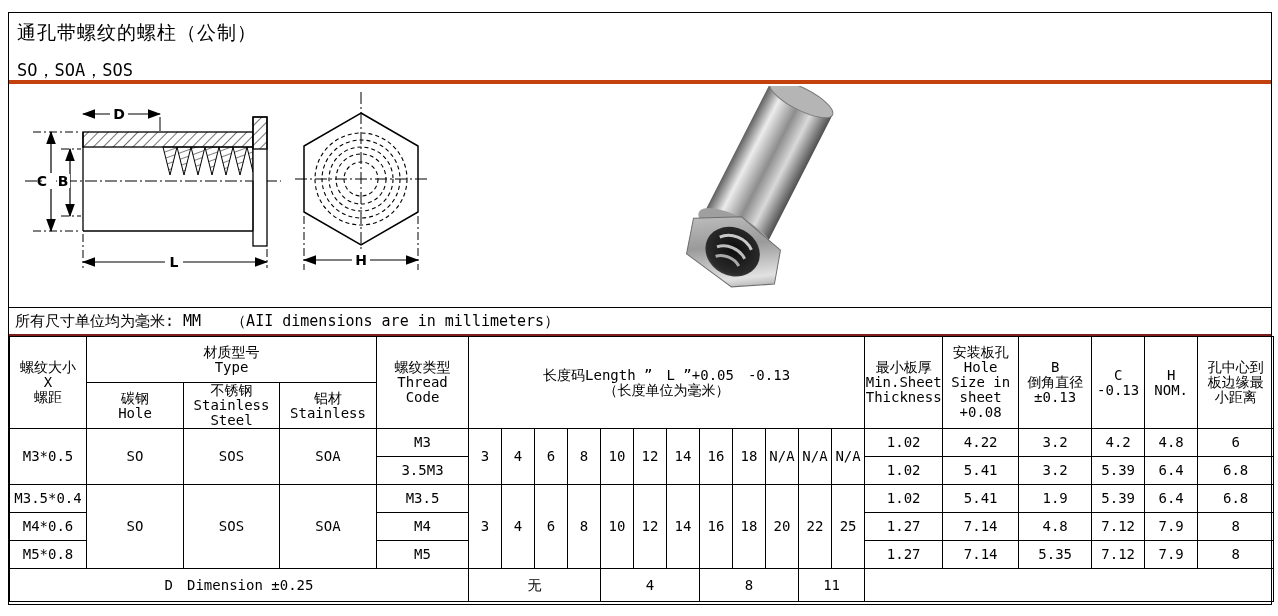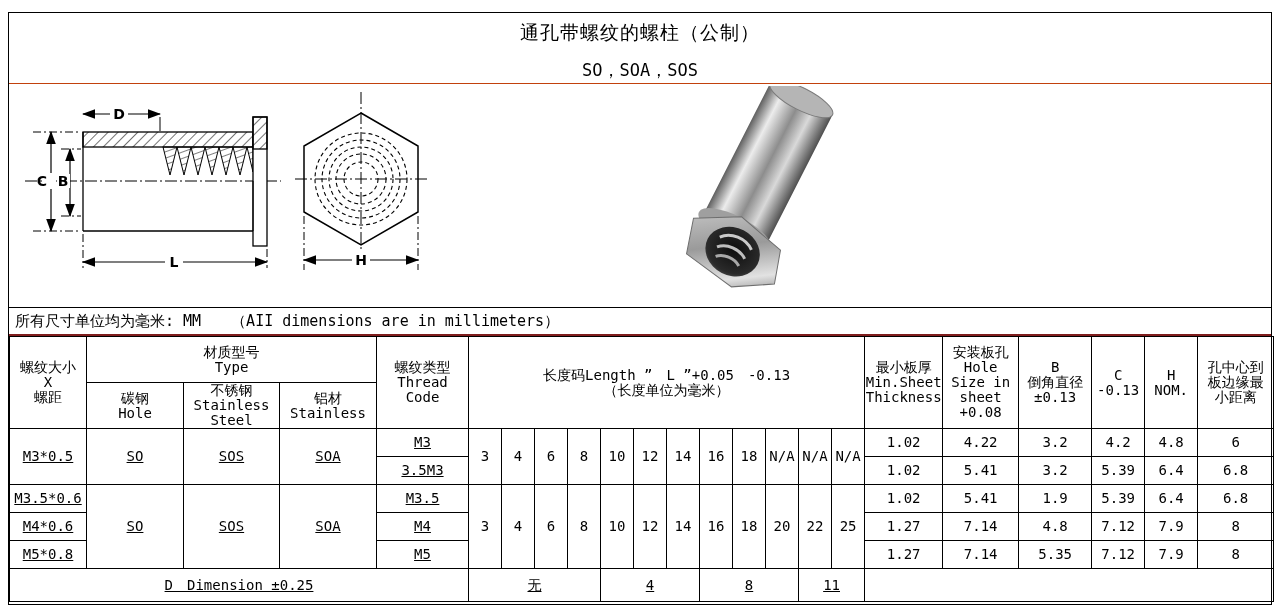"通孔带螺纹的螺柱（公制）" .title-block { border-bottom: 1px solid #c2410c -> 4px solid #c2410c; text-align: center -> none }
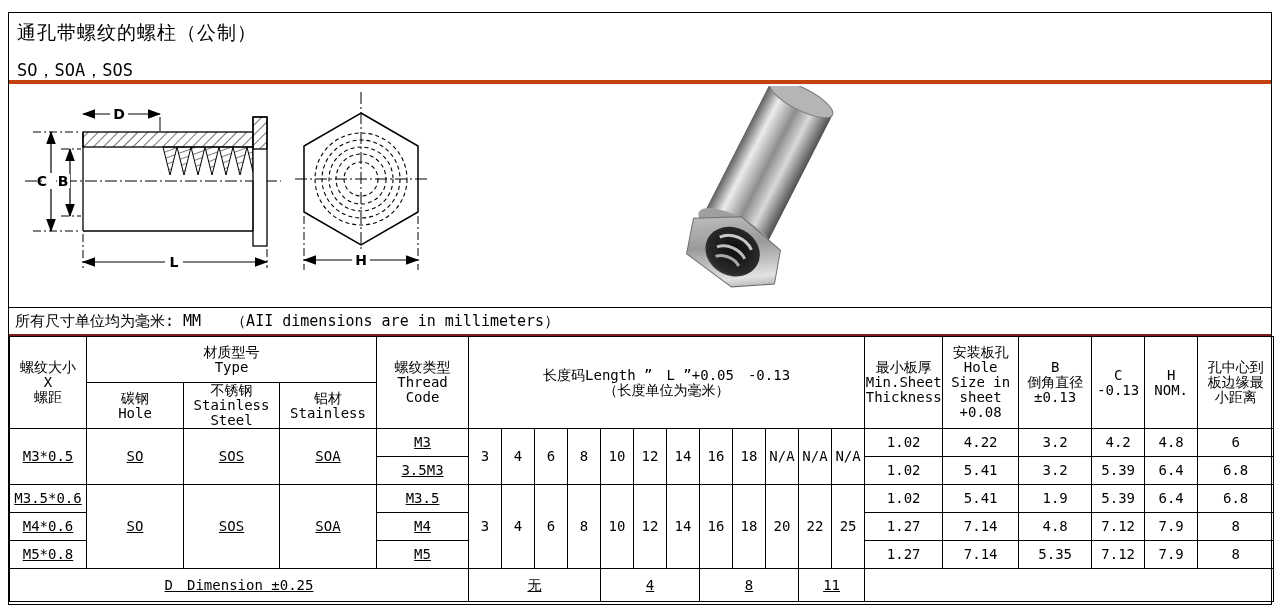"M3" td.big { text-decoration: underline -> none }
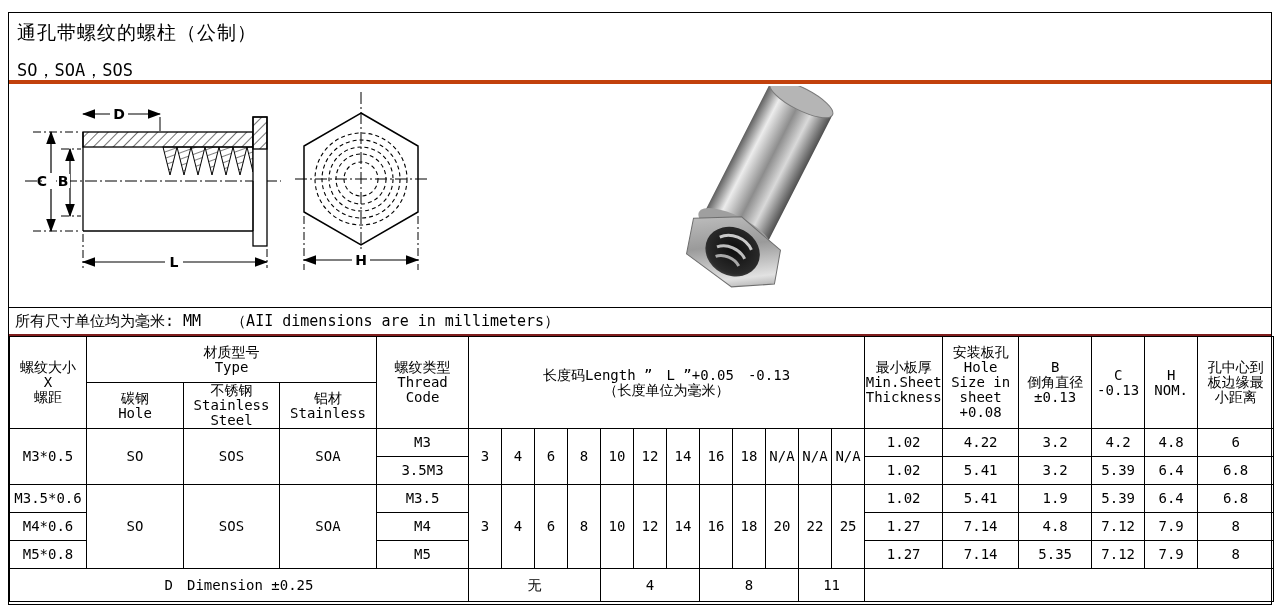"M3.5*0.6" td.big { text: 0.6 -> 0.4 }
